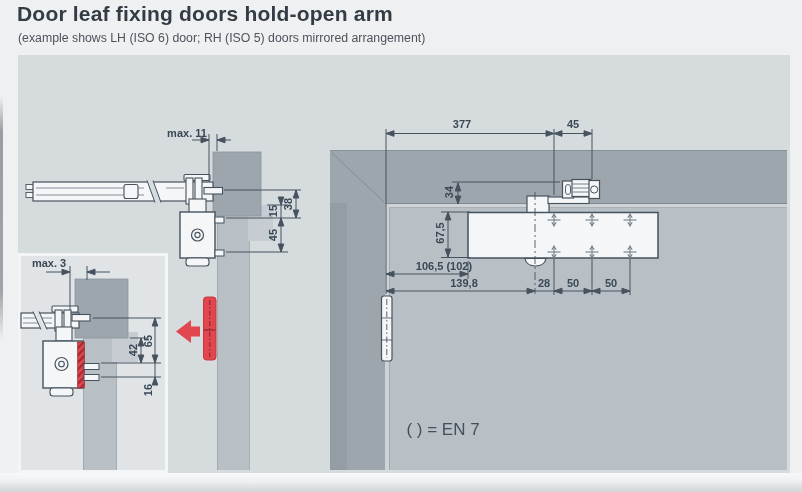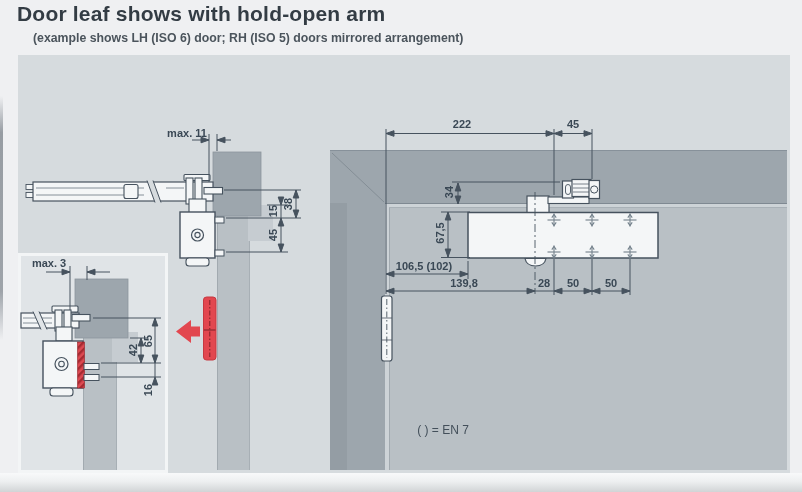"Door leaf shows with hold-open" div.abs { text: shows with -> fixing doors }
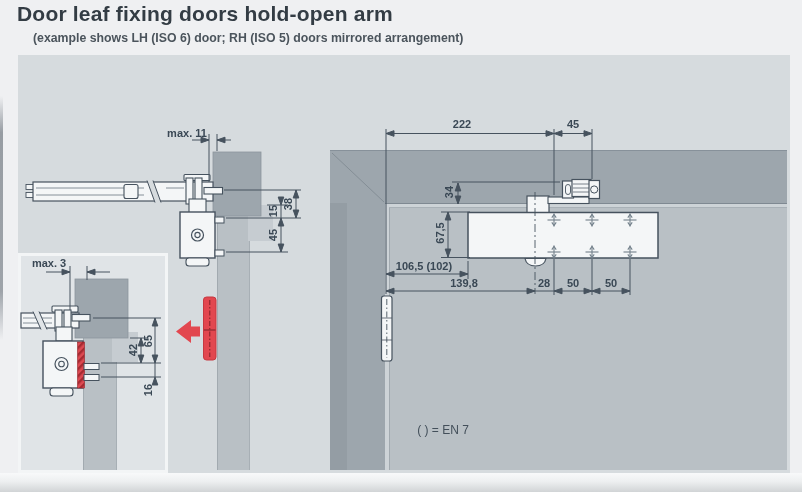"(example shows LH (ISO 6)" #subtitle { font-weight: 700 -> 400; left: 33px -> 18px }
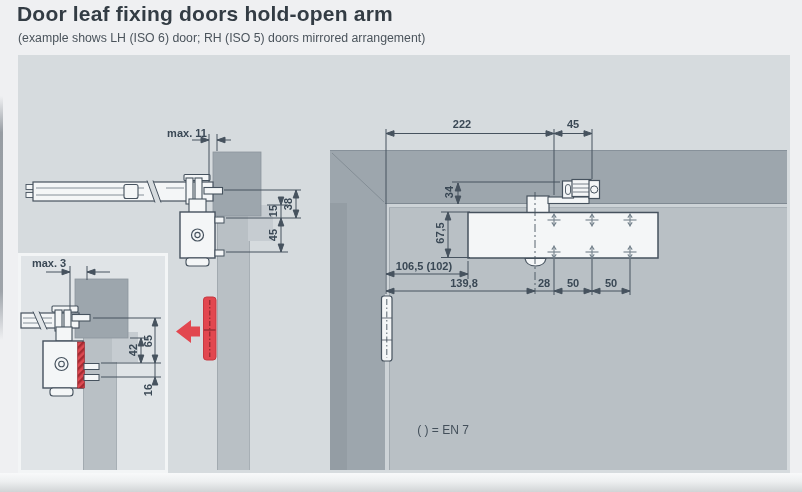"222" span.dim { text: 222 -> 377 }
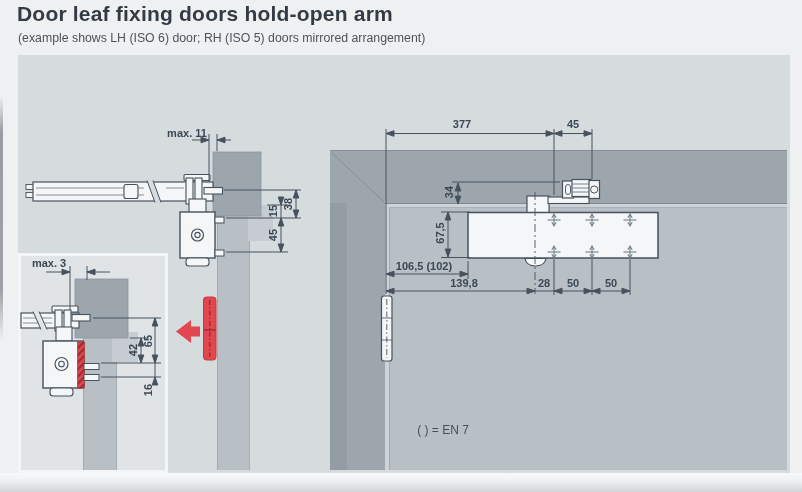"106,5 (102)" span.dim { left: 424px -> 444px }
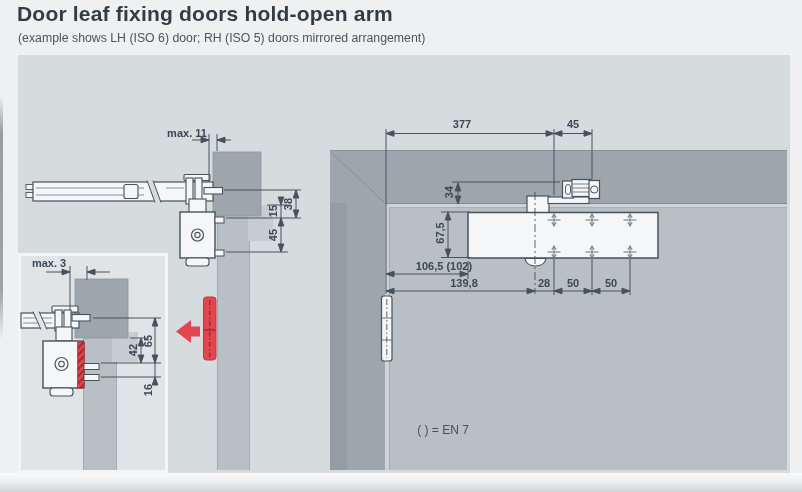"( ) = EN 7" #note { font-size: 12px -> 17px }
